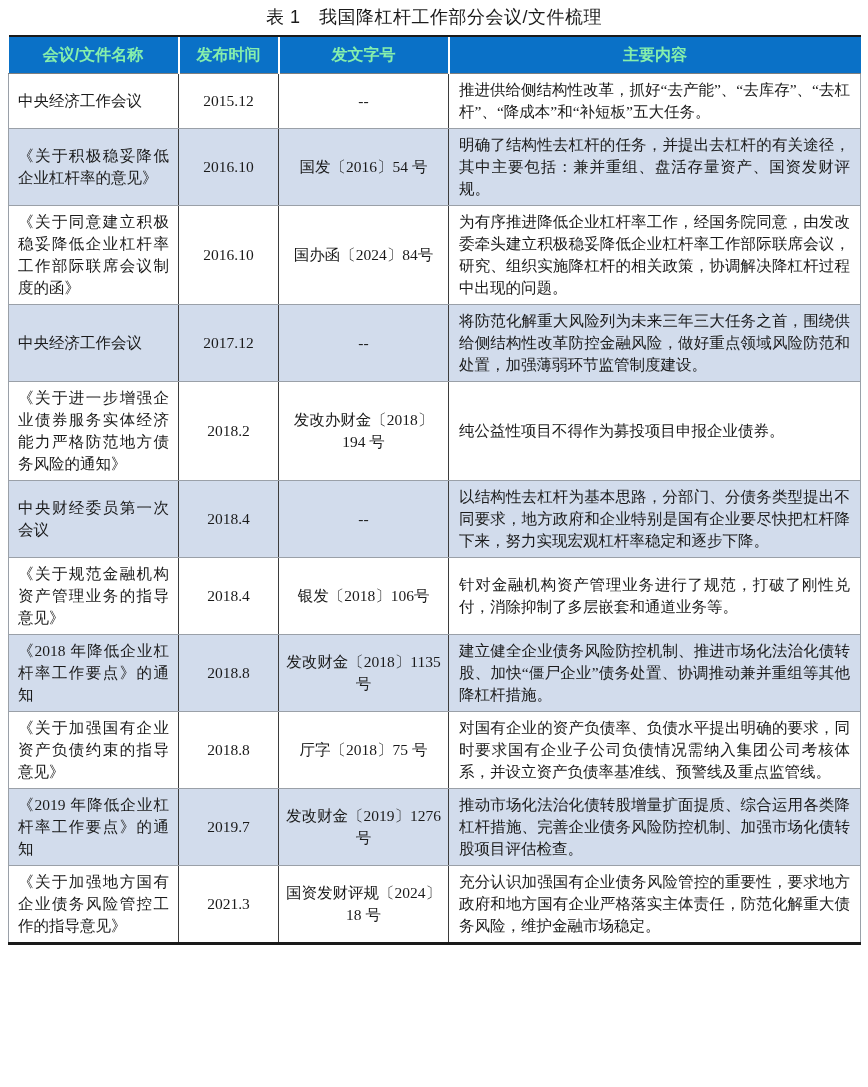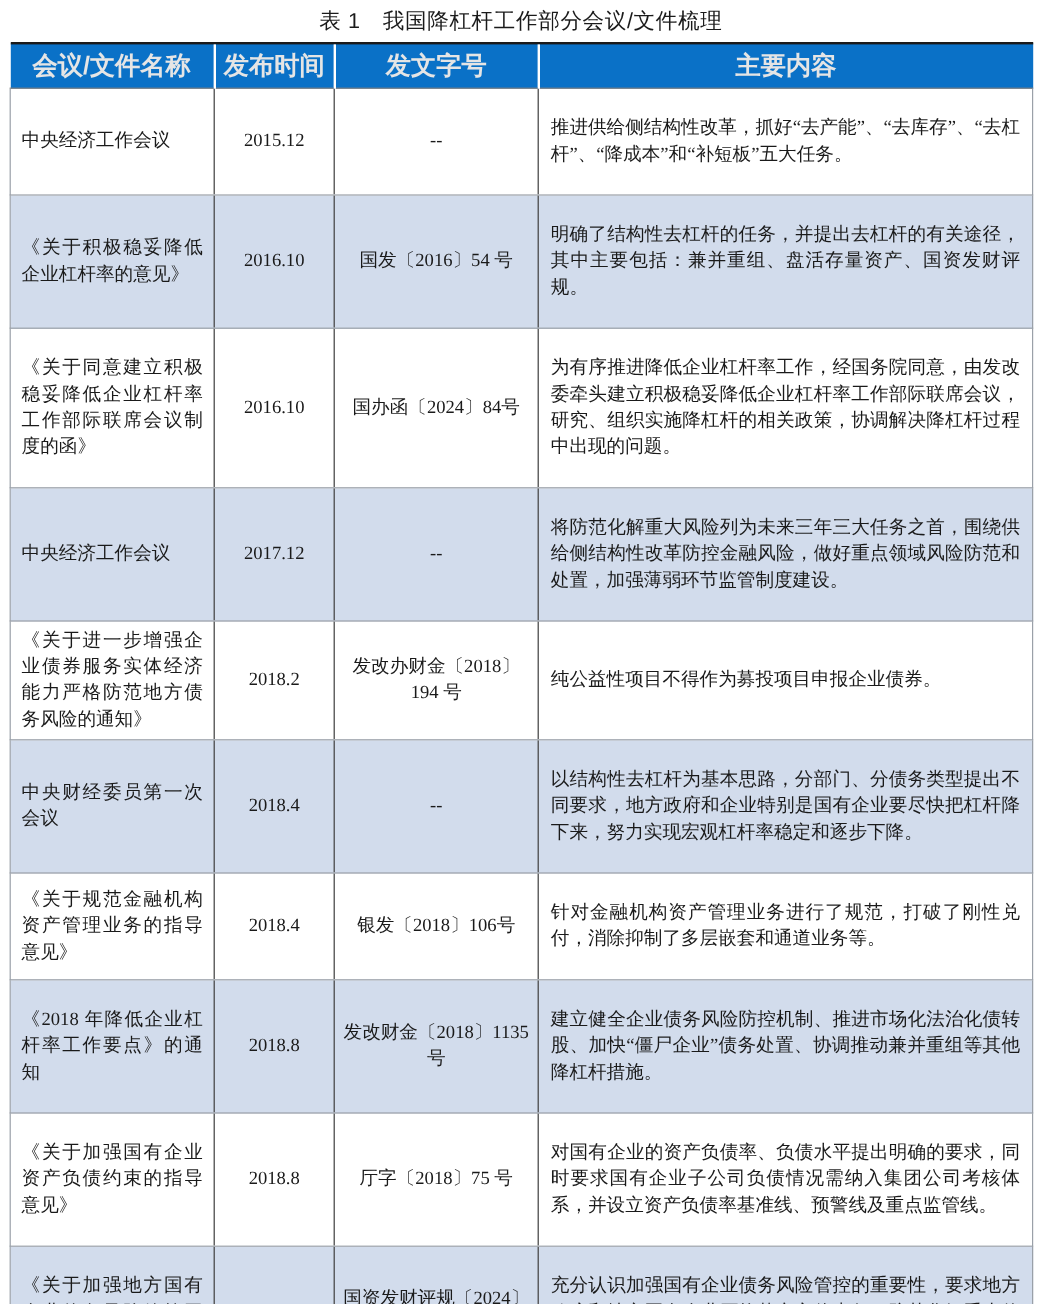"会议/文件名称" thead th { color: #e5e5e5 -> #86efac; font-size: 21px -> 16px }
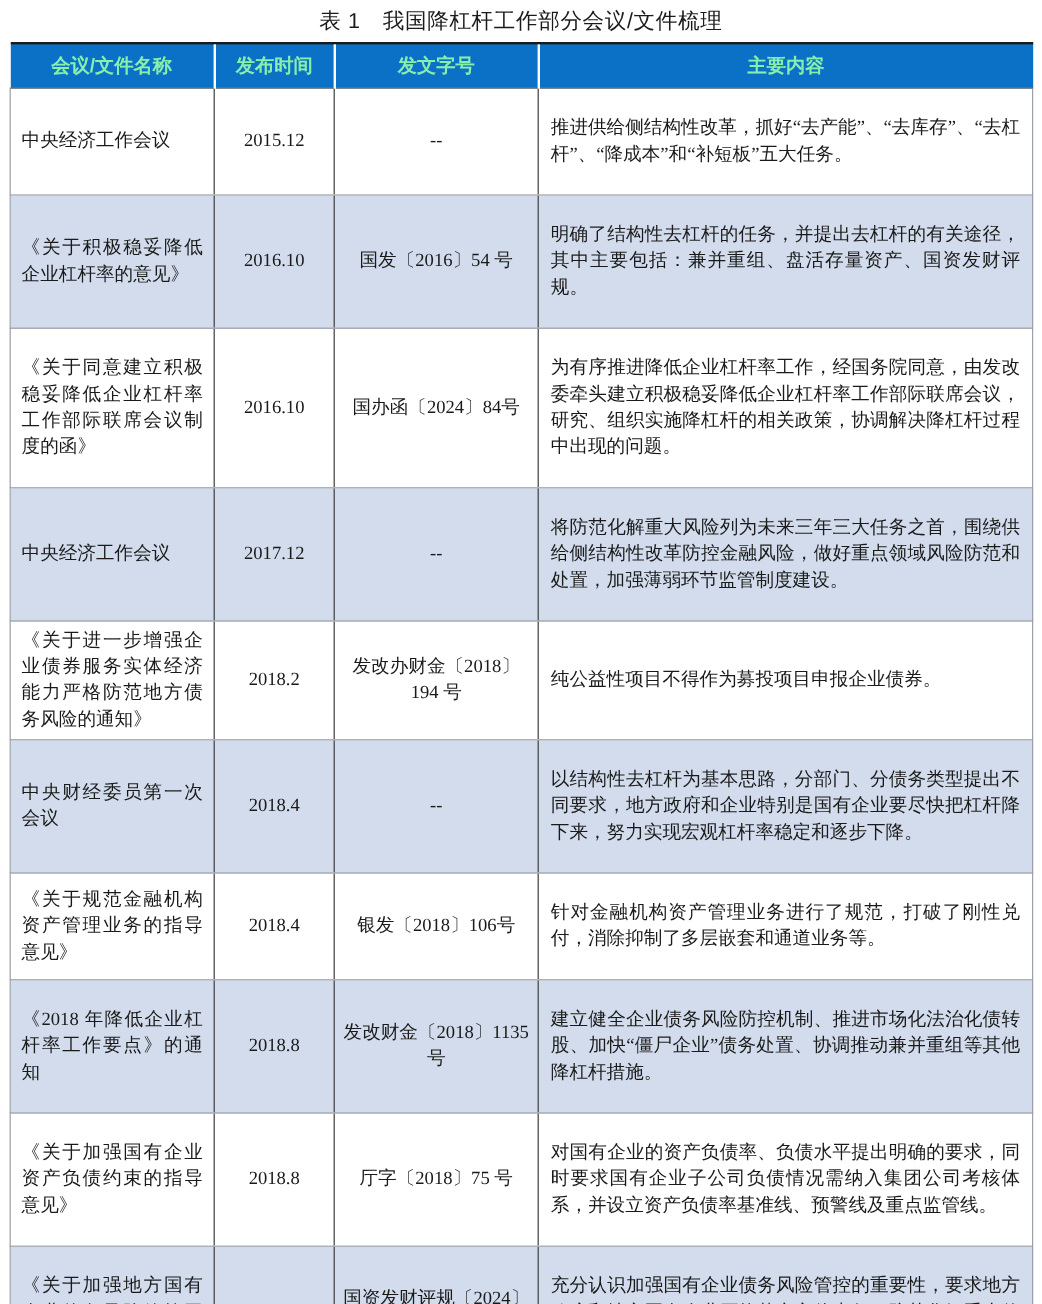"推进供给侧结构性改革，抓好“去产能”、“去库存”、“去杠杆”、“降成本”和“补短" td.col-content { padding: 22px 10px -> 5px 10px }
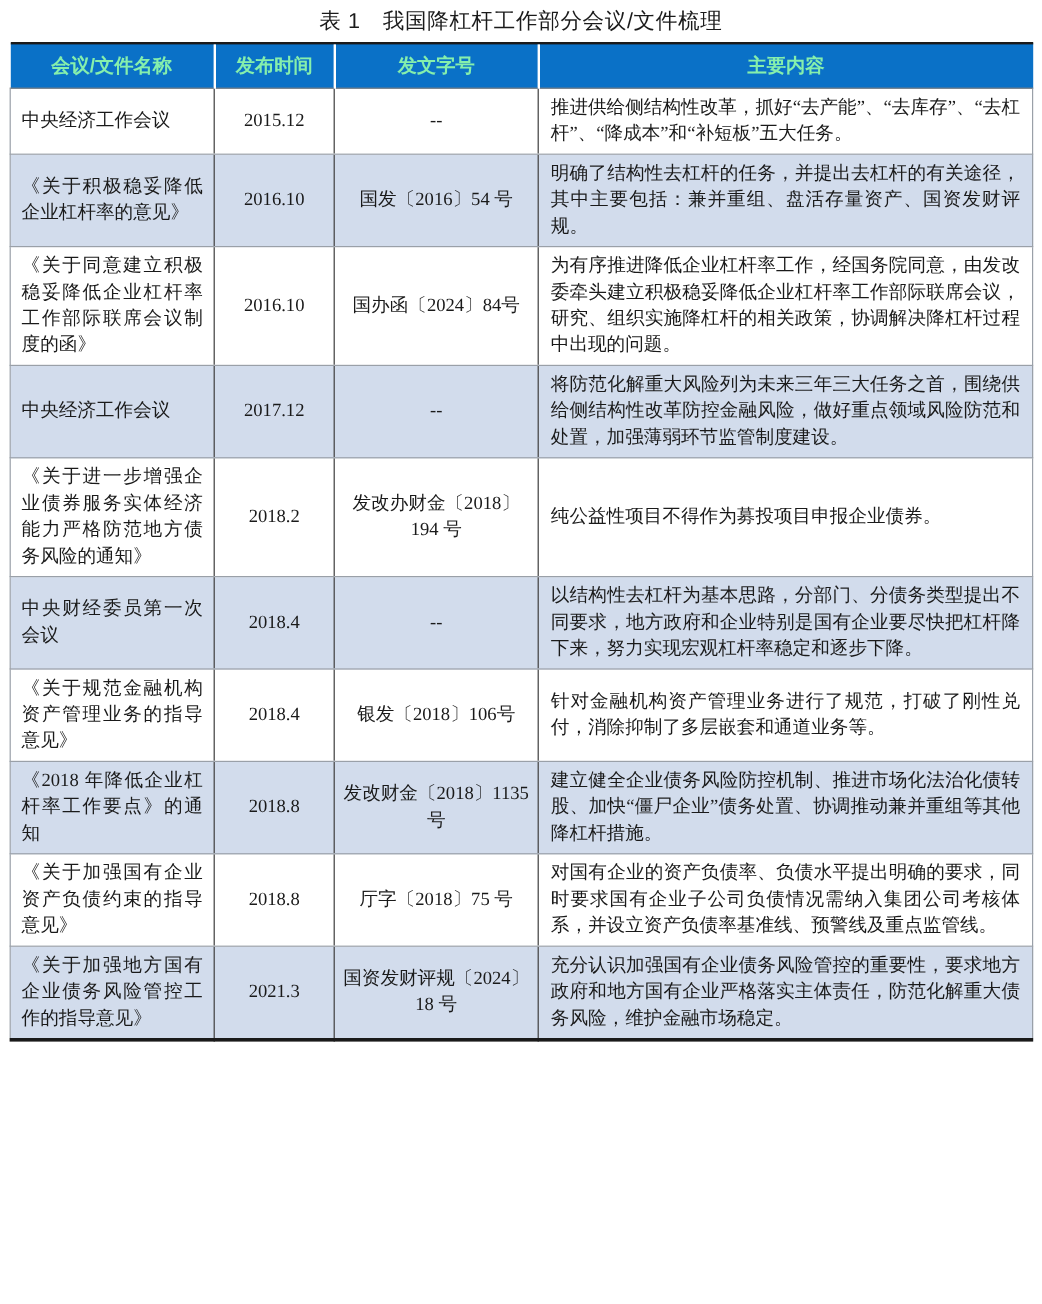"《2019 年降低企业杠杆率工作要点》的通知" tr { html: none -> <tr> <td>《2019 年降低企业杠杆率工作要点》的通知</td> <td>2019.7</td> <td>发改财金〔2019〕1276 号</td> <td>推动市场化法治化债转股增量扩面提质、综合运用各类降杠杆措施、完善企业债务风险防控机制、加强市场化债转股项目评估检查。</td> </tr> }
